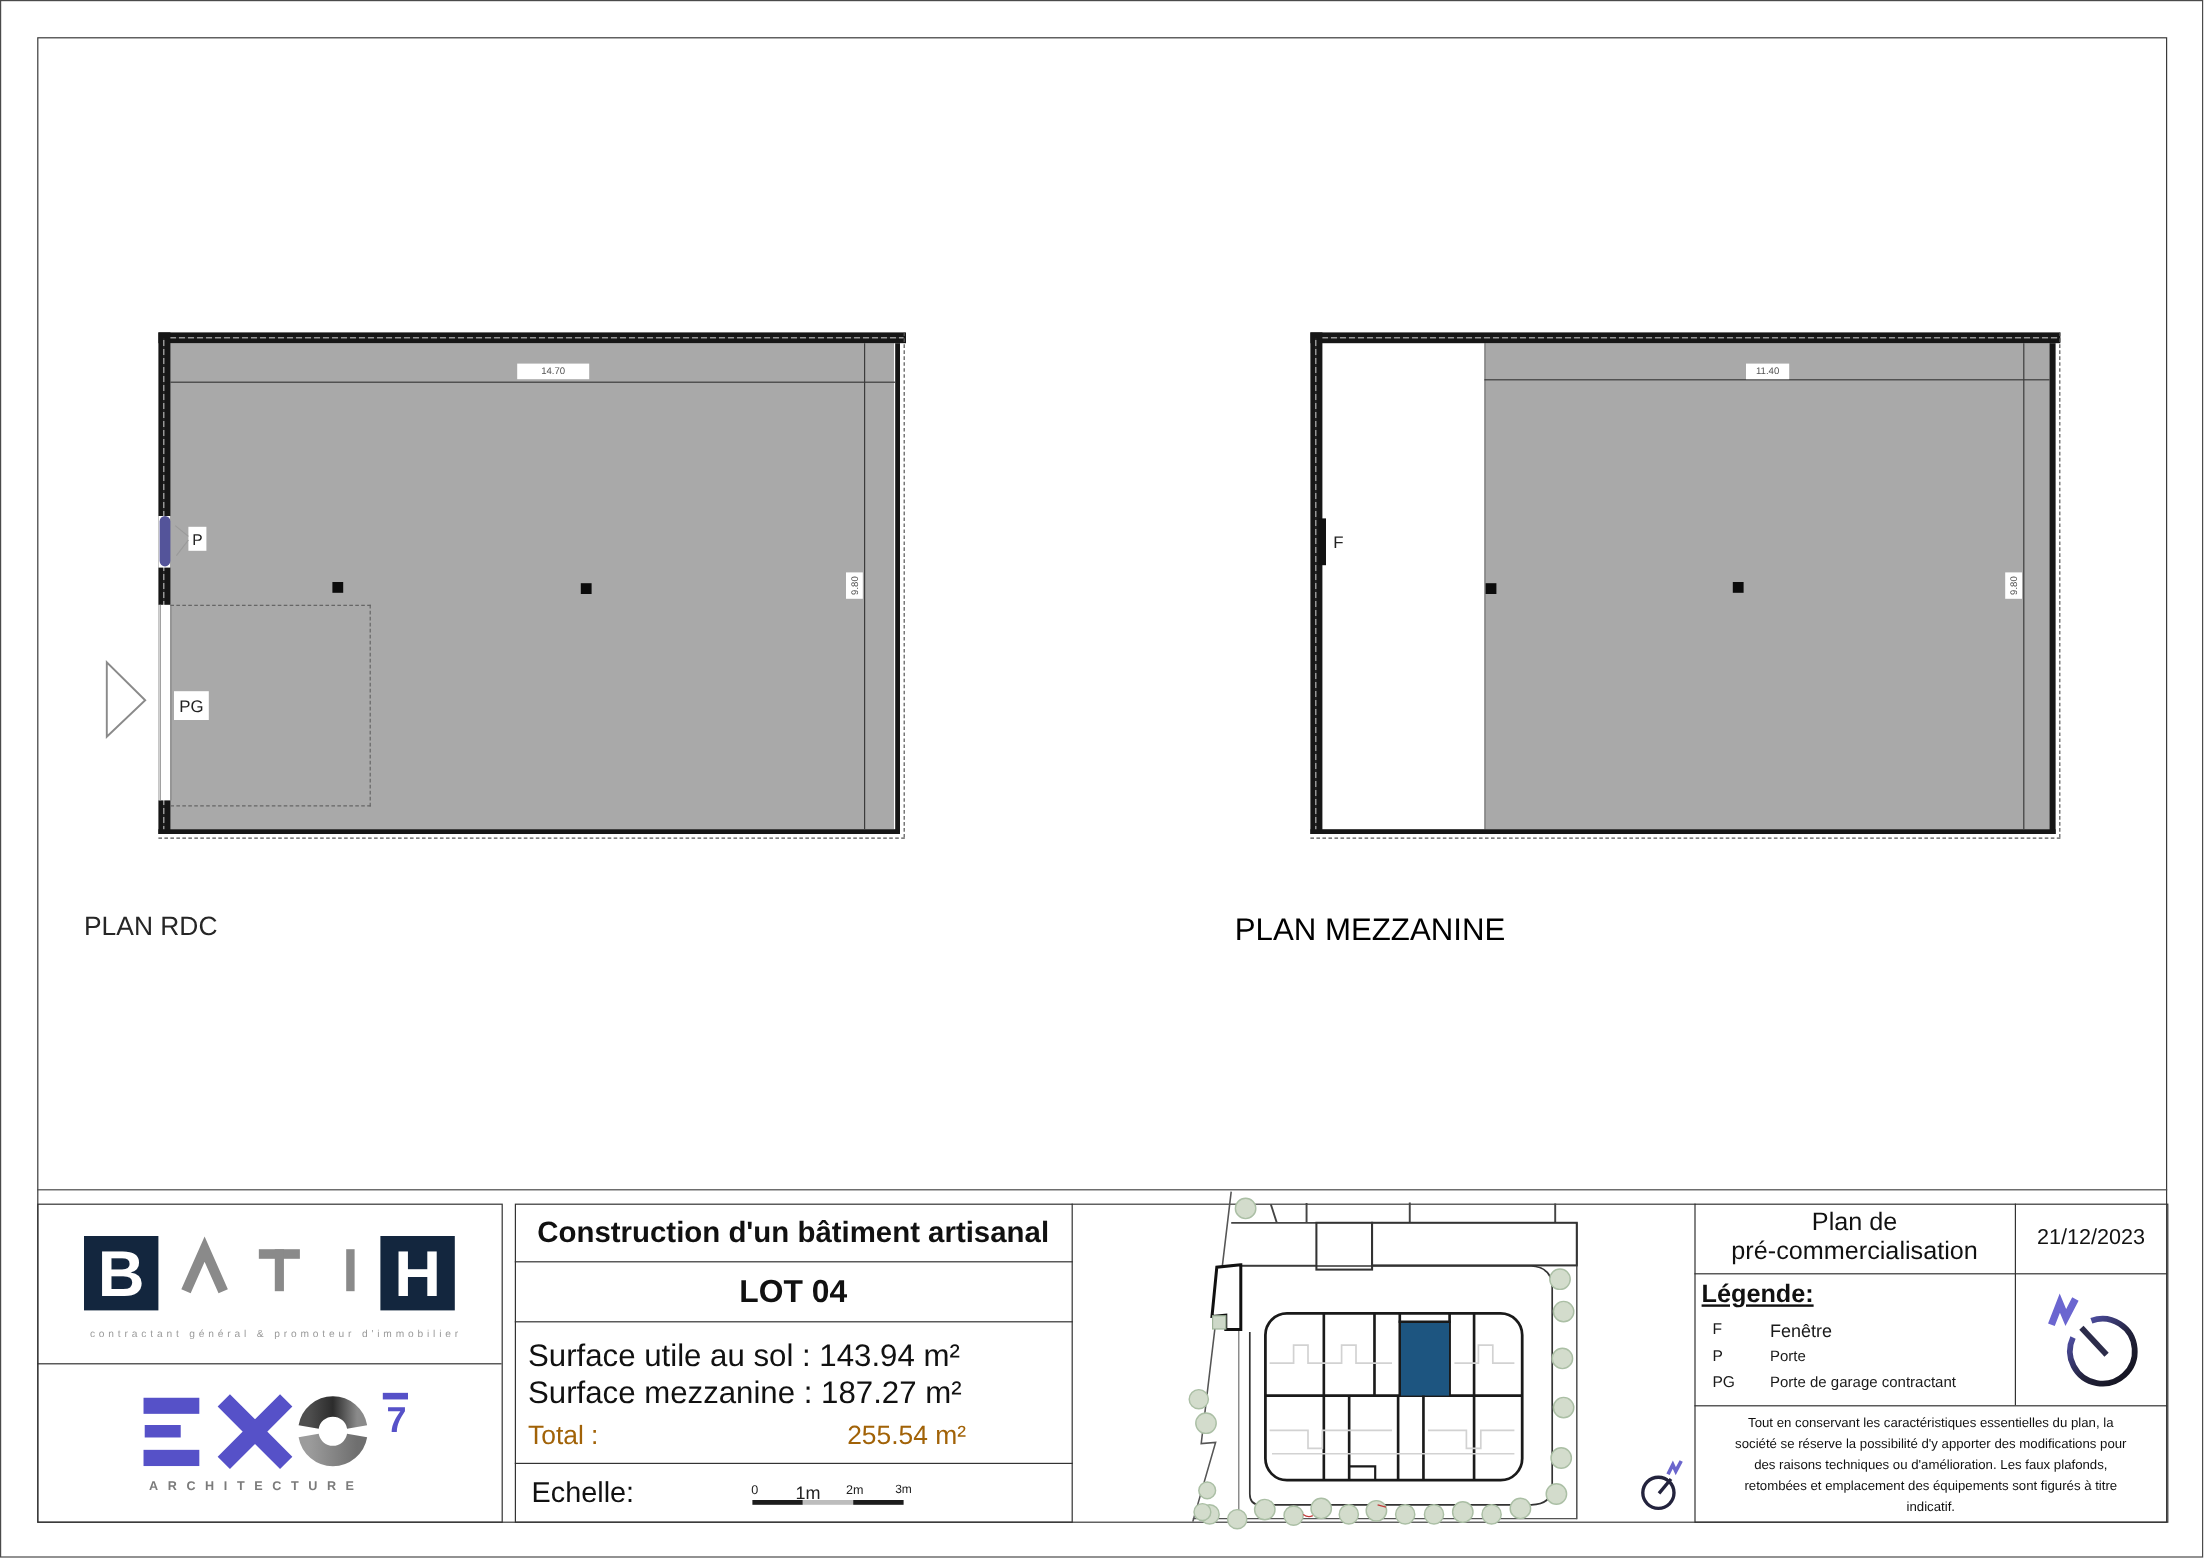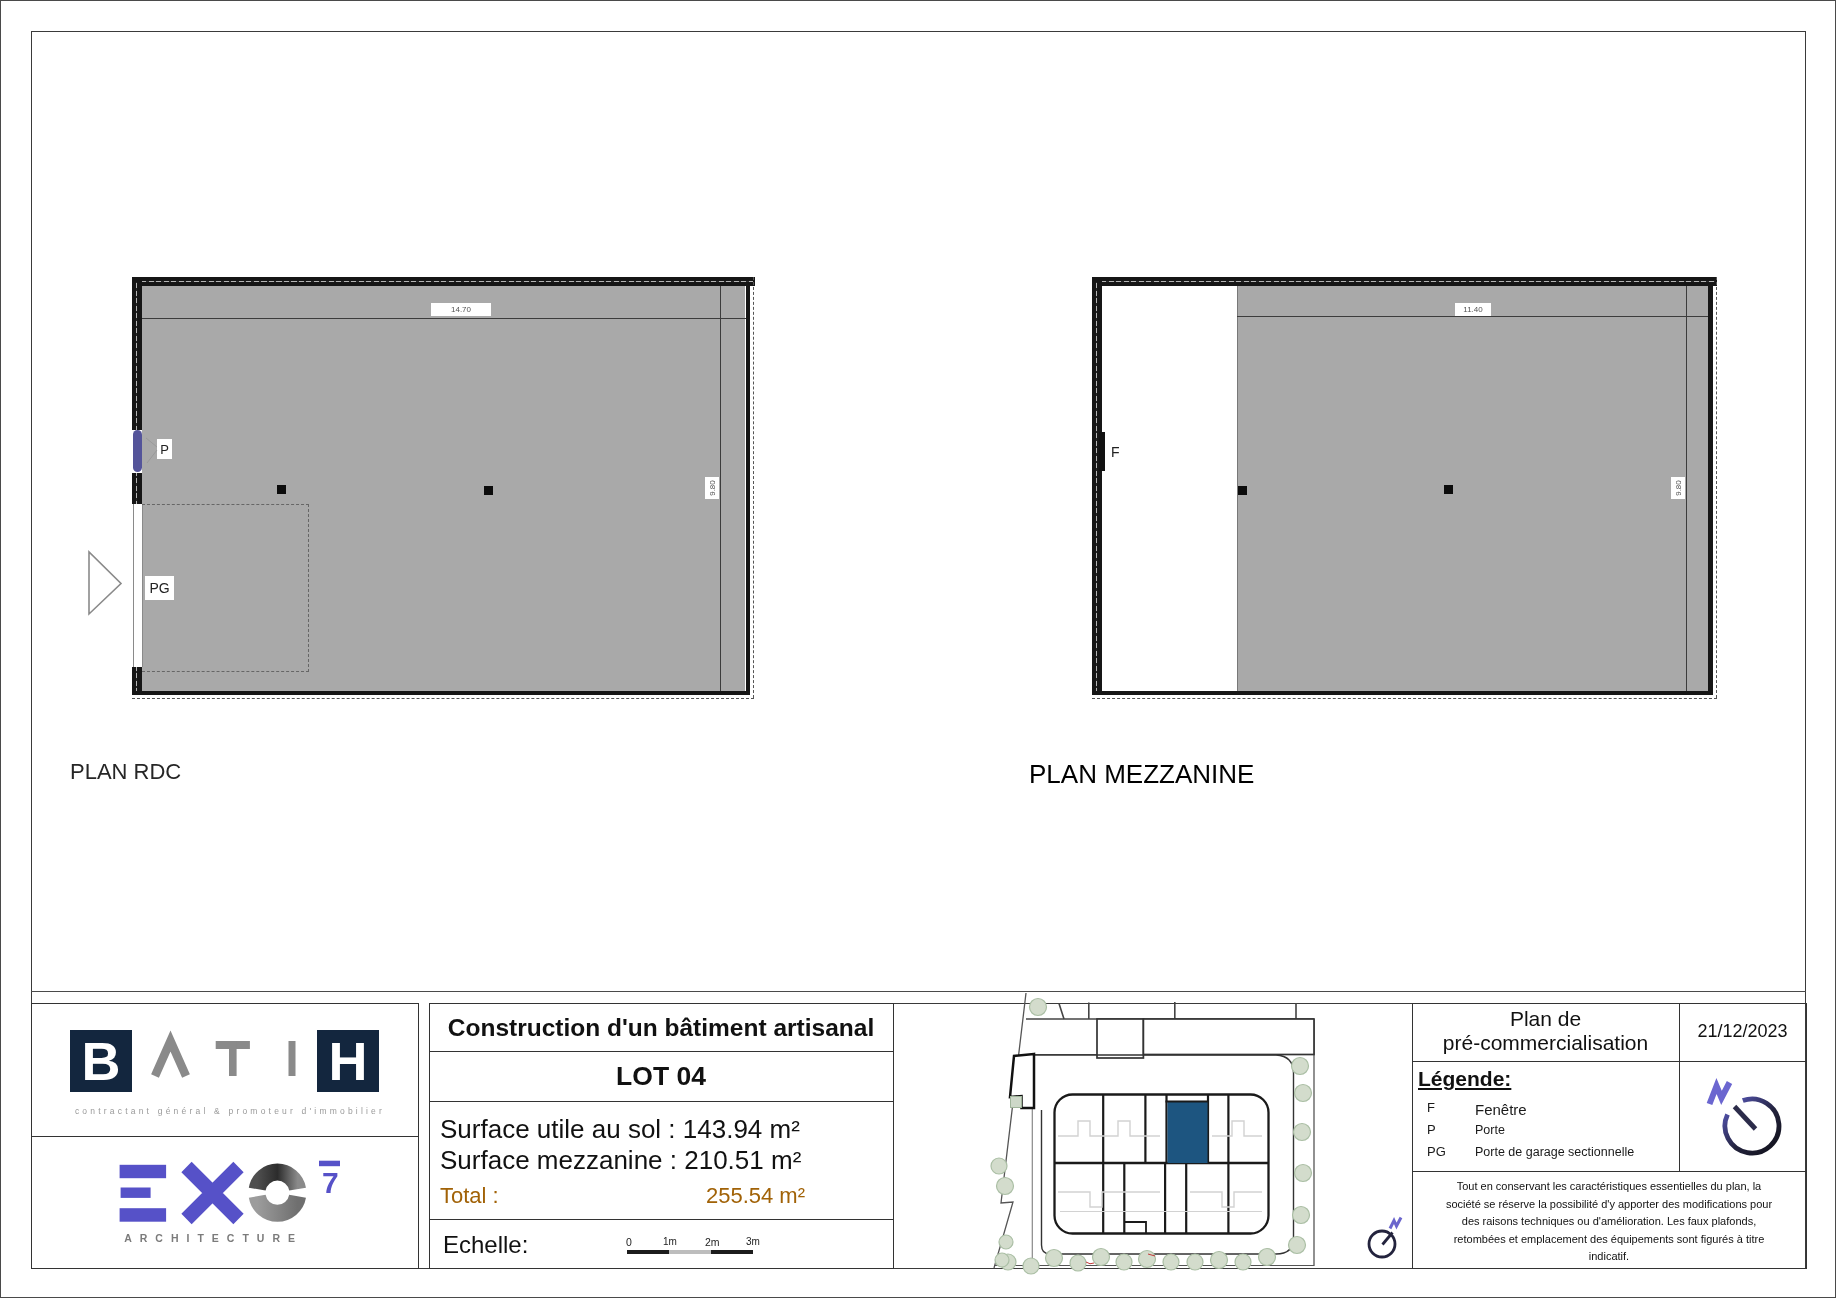"Surface mezzanine : 210.51 m²" div.ab { text: 210.51 -> 187.27 }
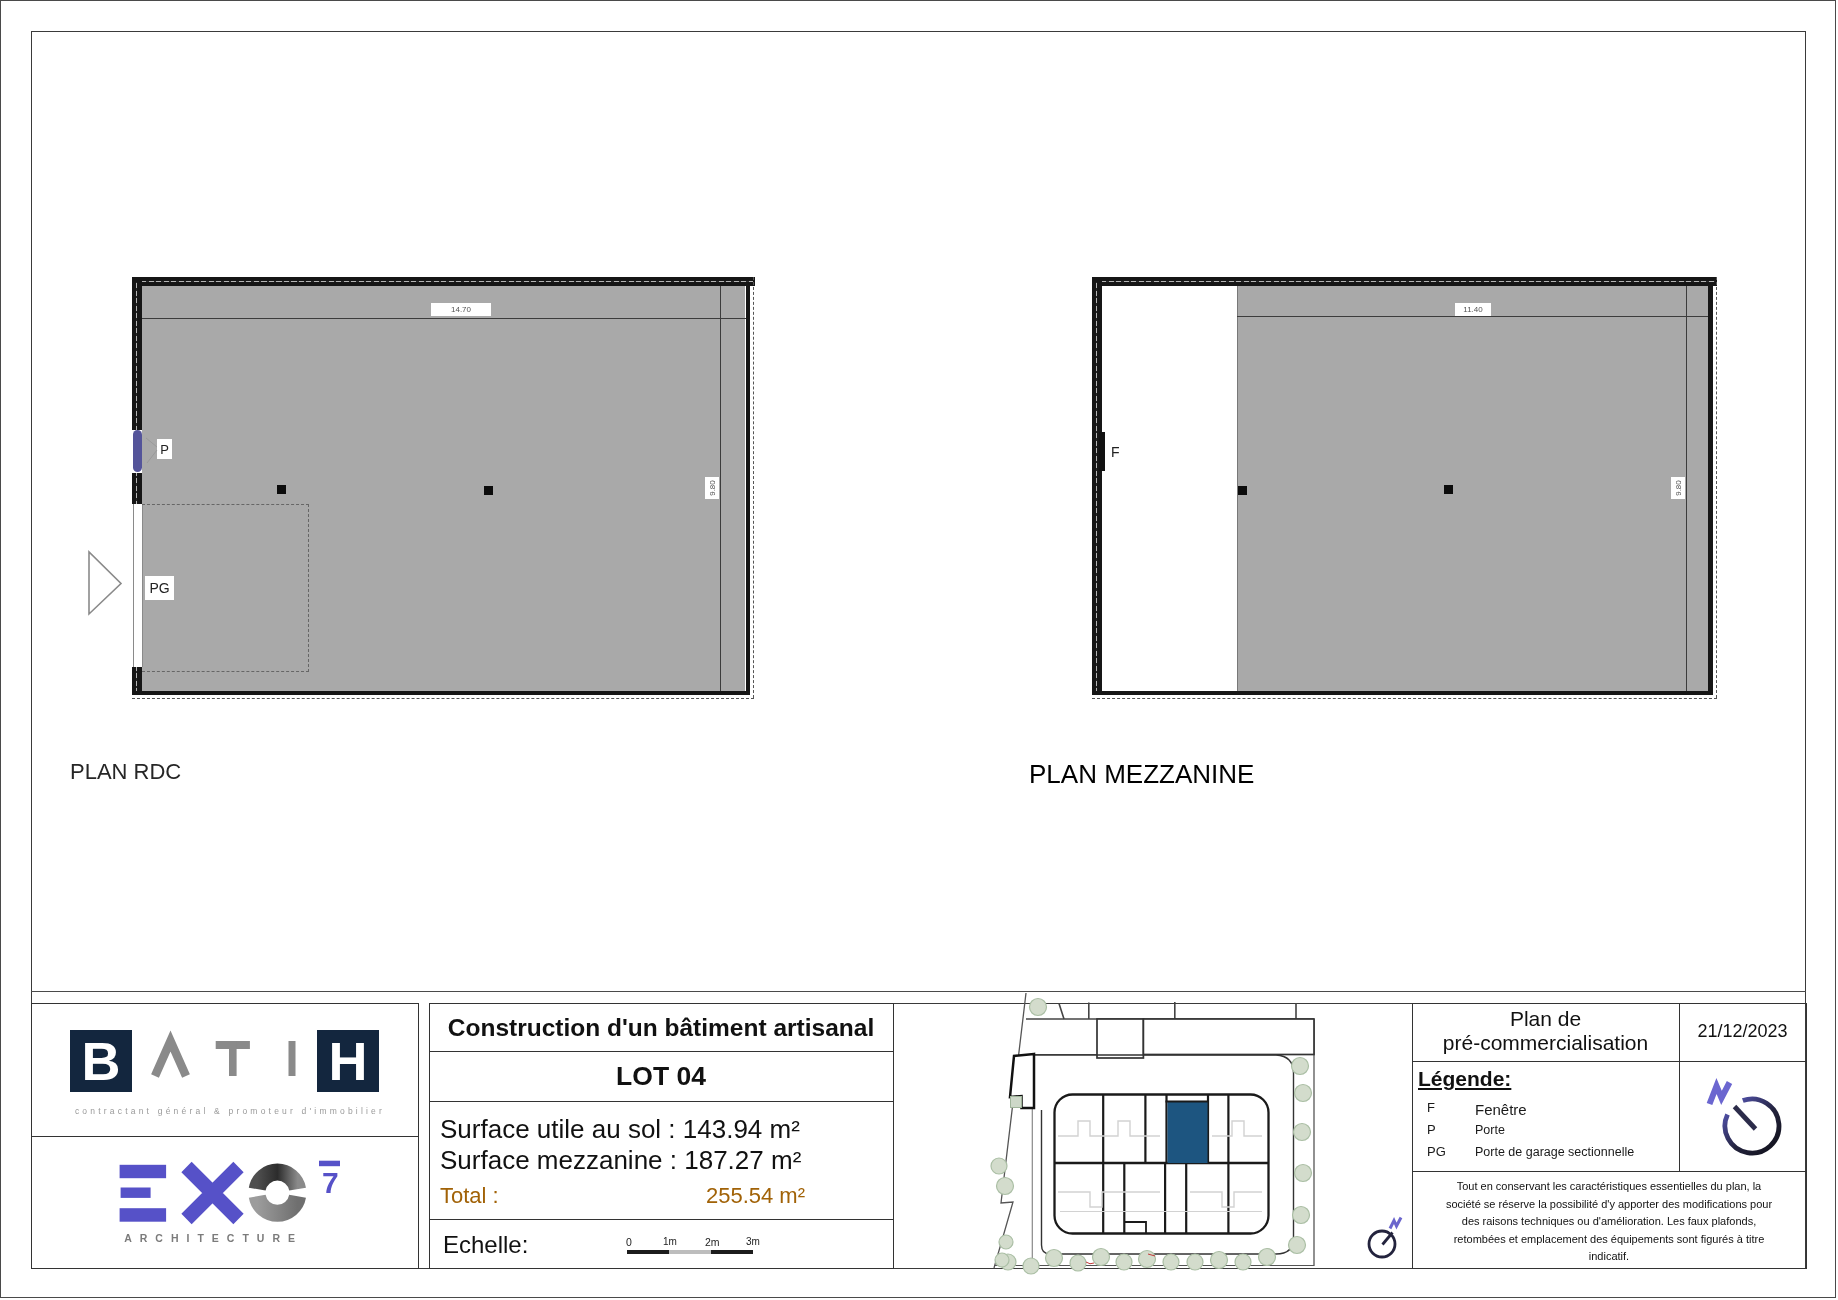"Porte de garage sectionnelle" div.ab { text: sectionnelle -> contractant }
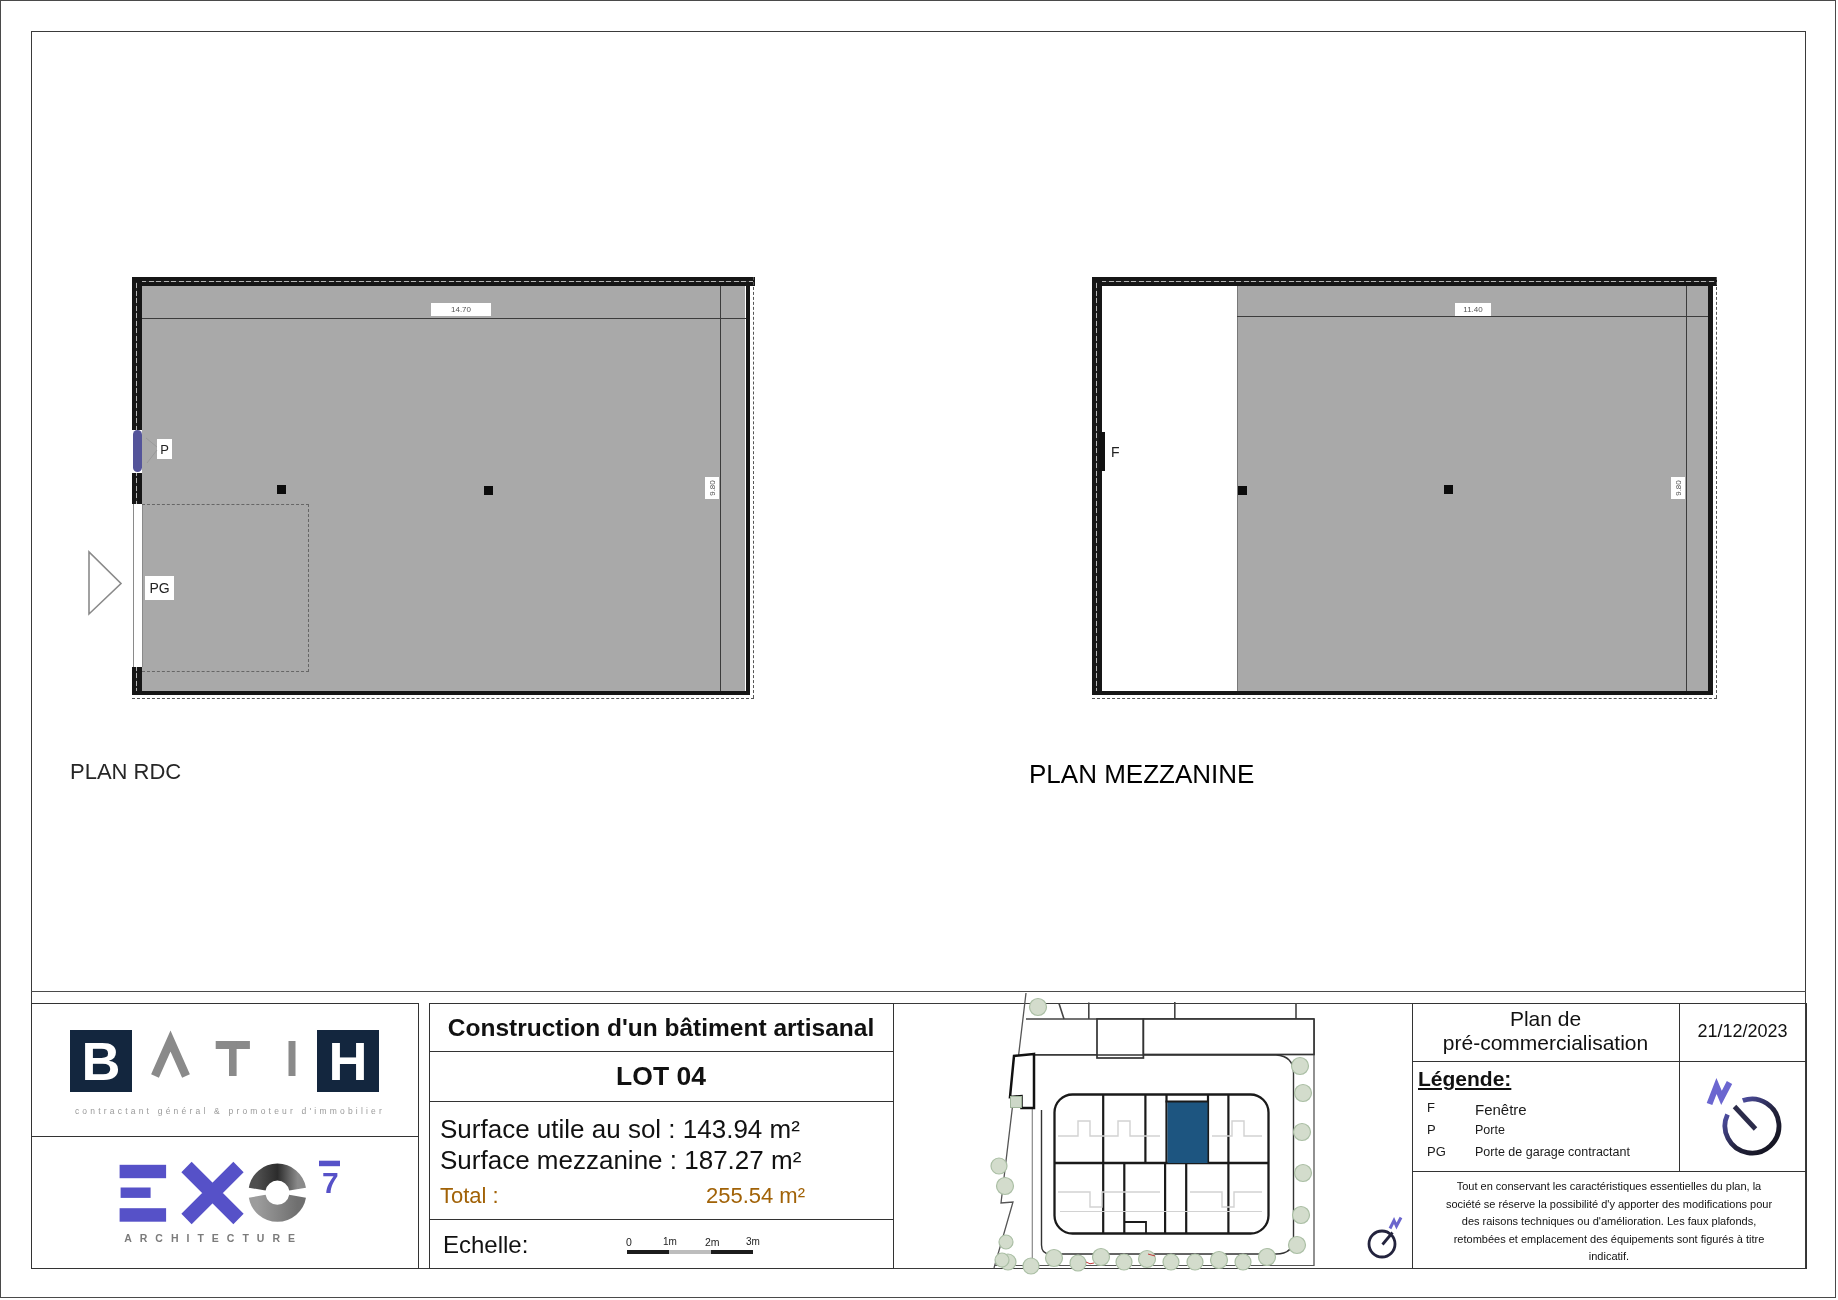"1m" div.ab { font-size: 10px -> 15px }
